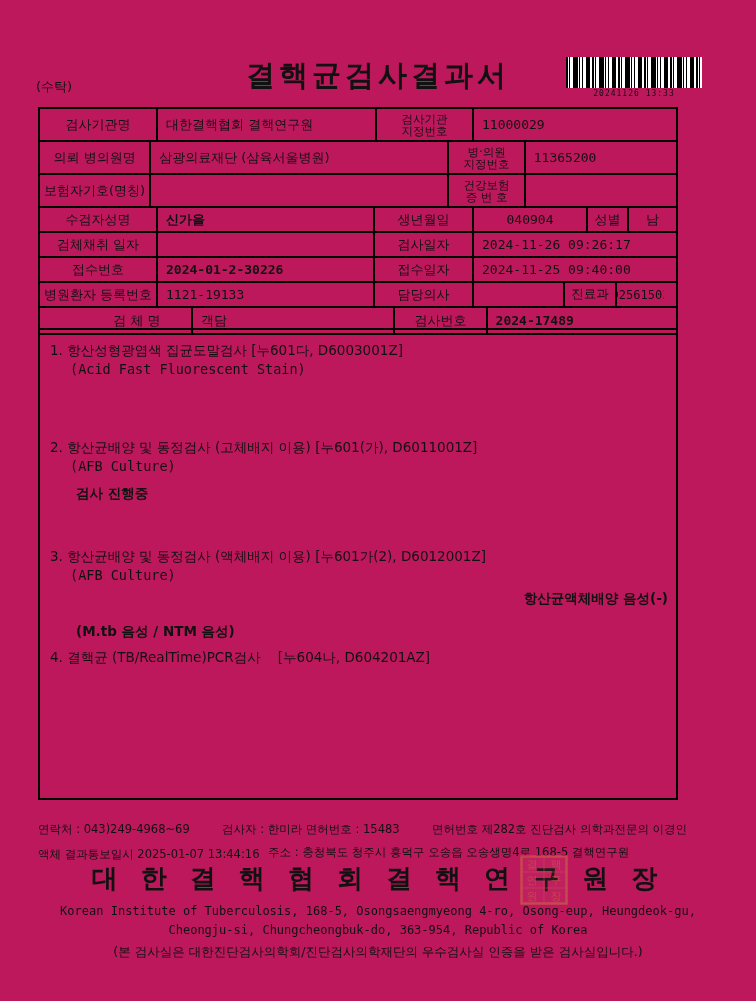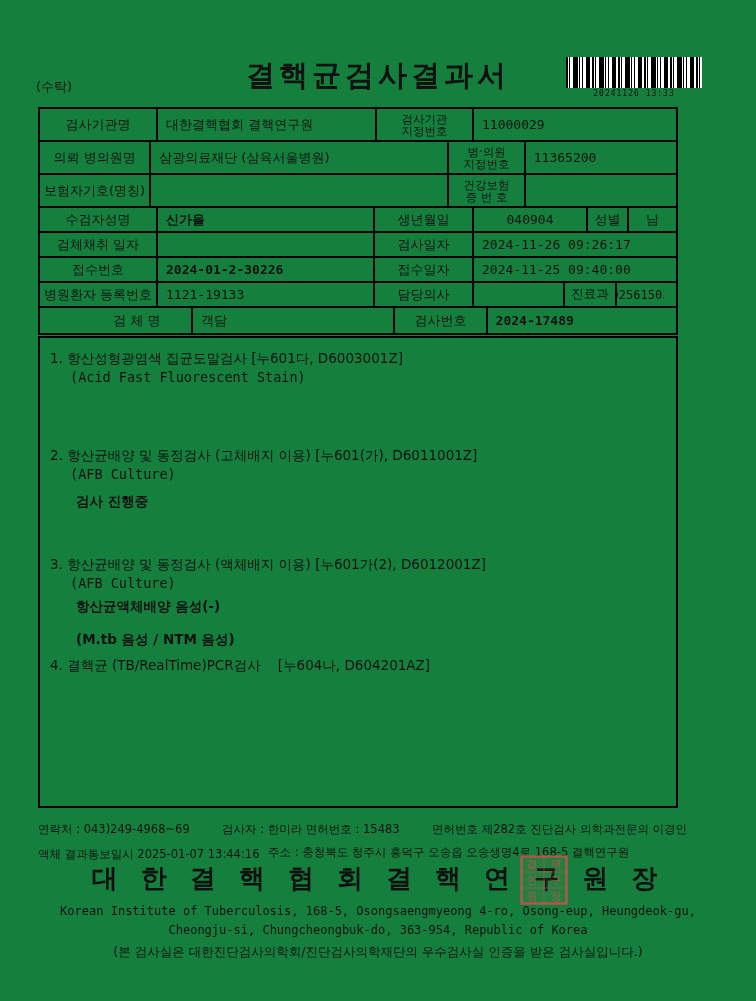"(수탁)" .page { background: #15803d -> #be185d }
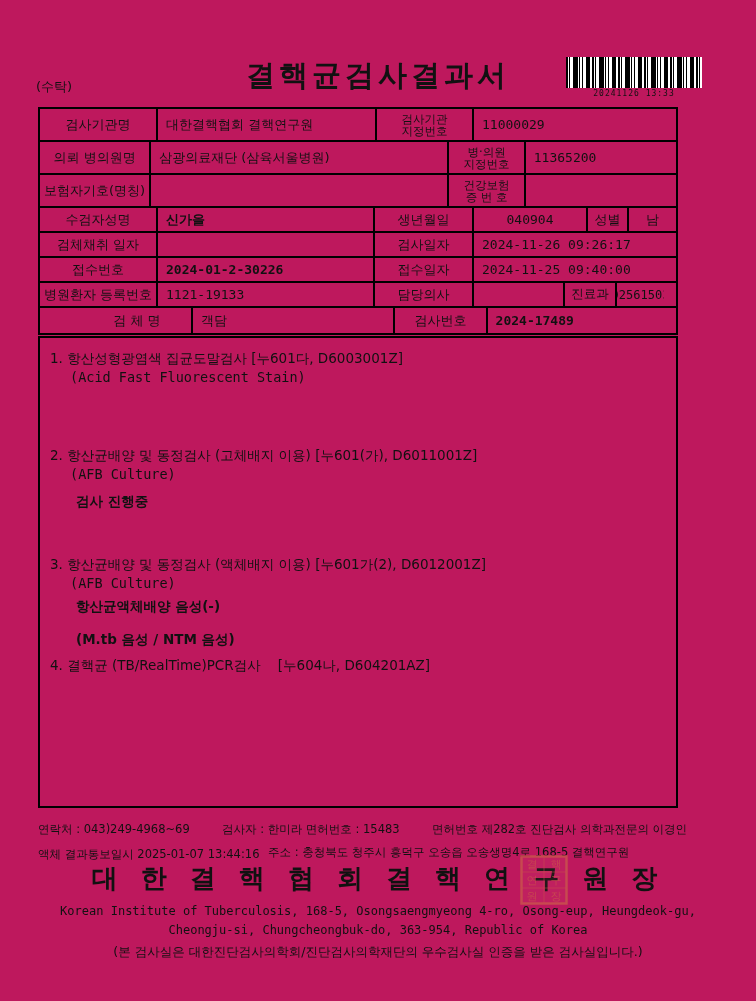"1. 항산성형광염색 집균도말검사 [누601다, D6003001Z]" .results { top: 336px -> 328px }
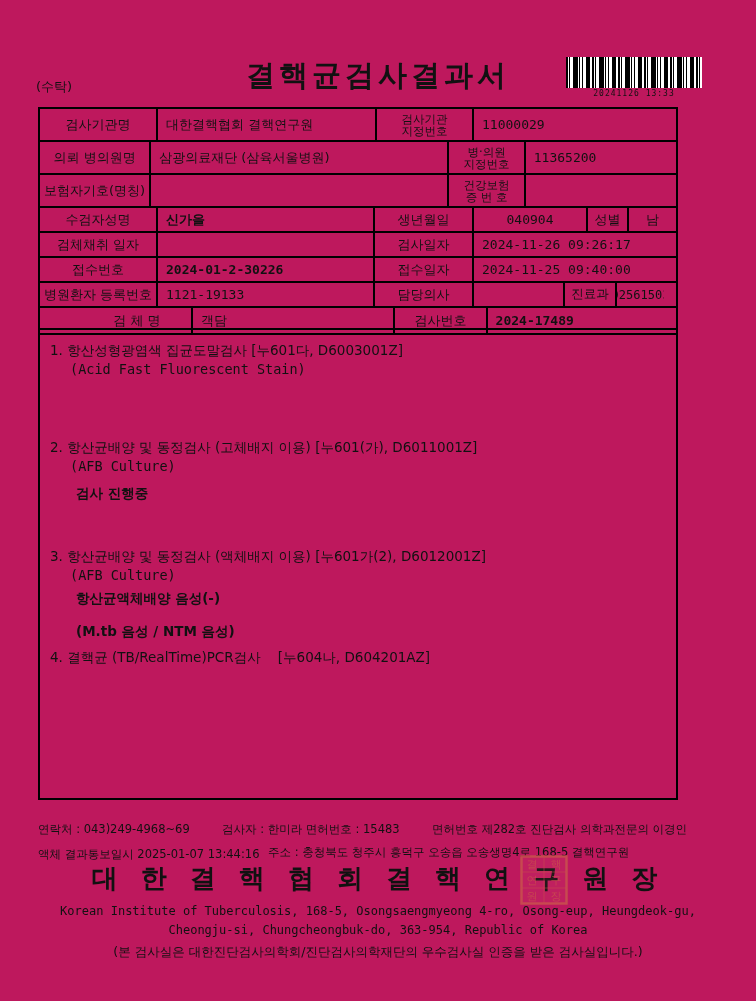"항산균액체배양 음성(-)" div.rresult { text-align: none -> right }
